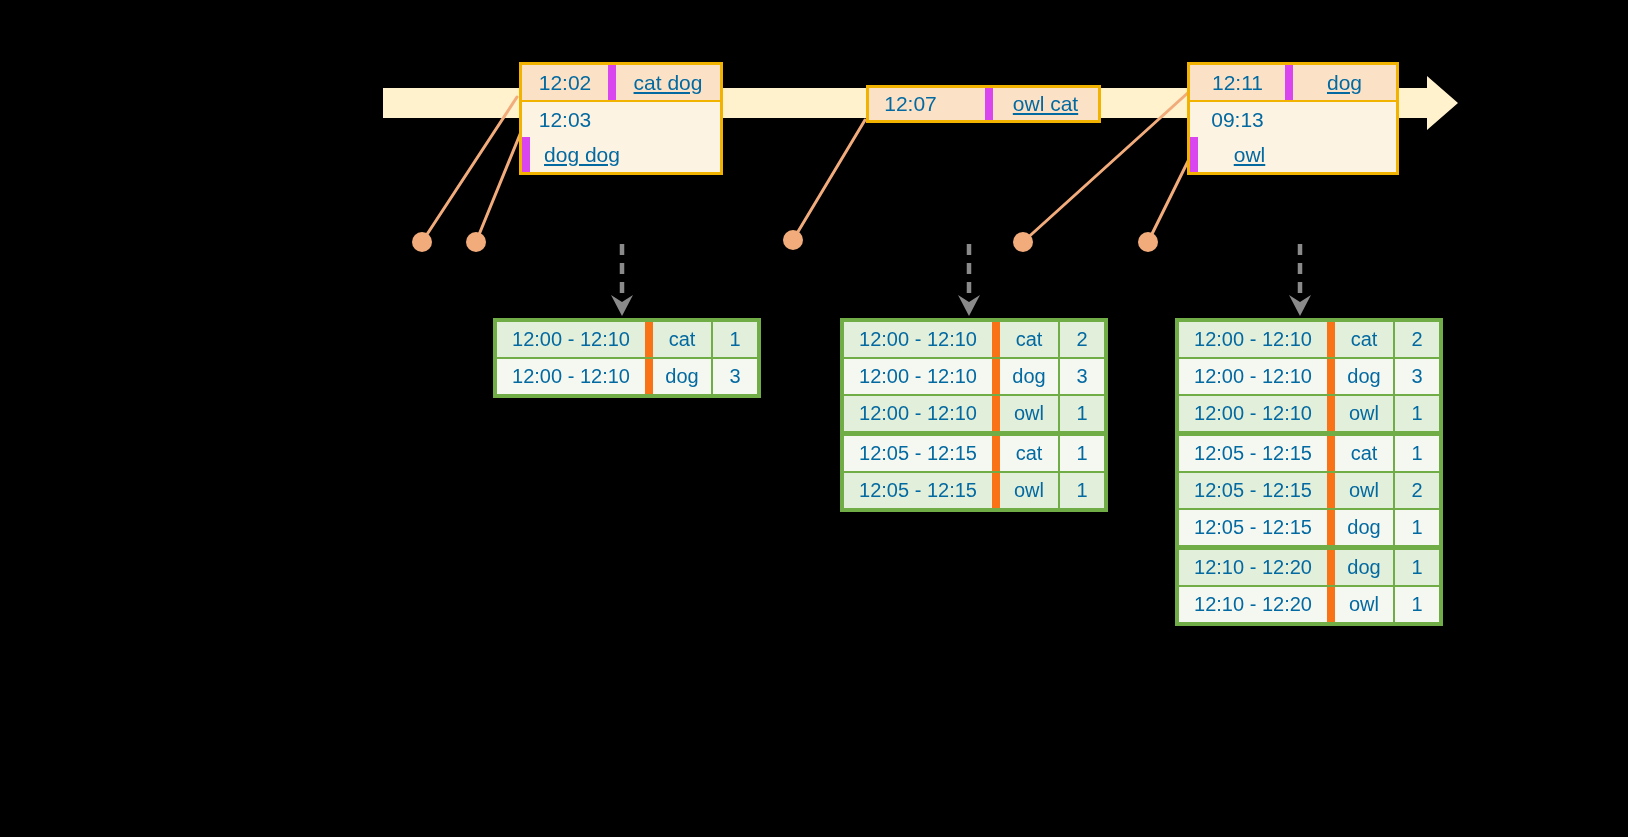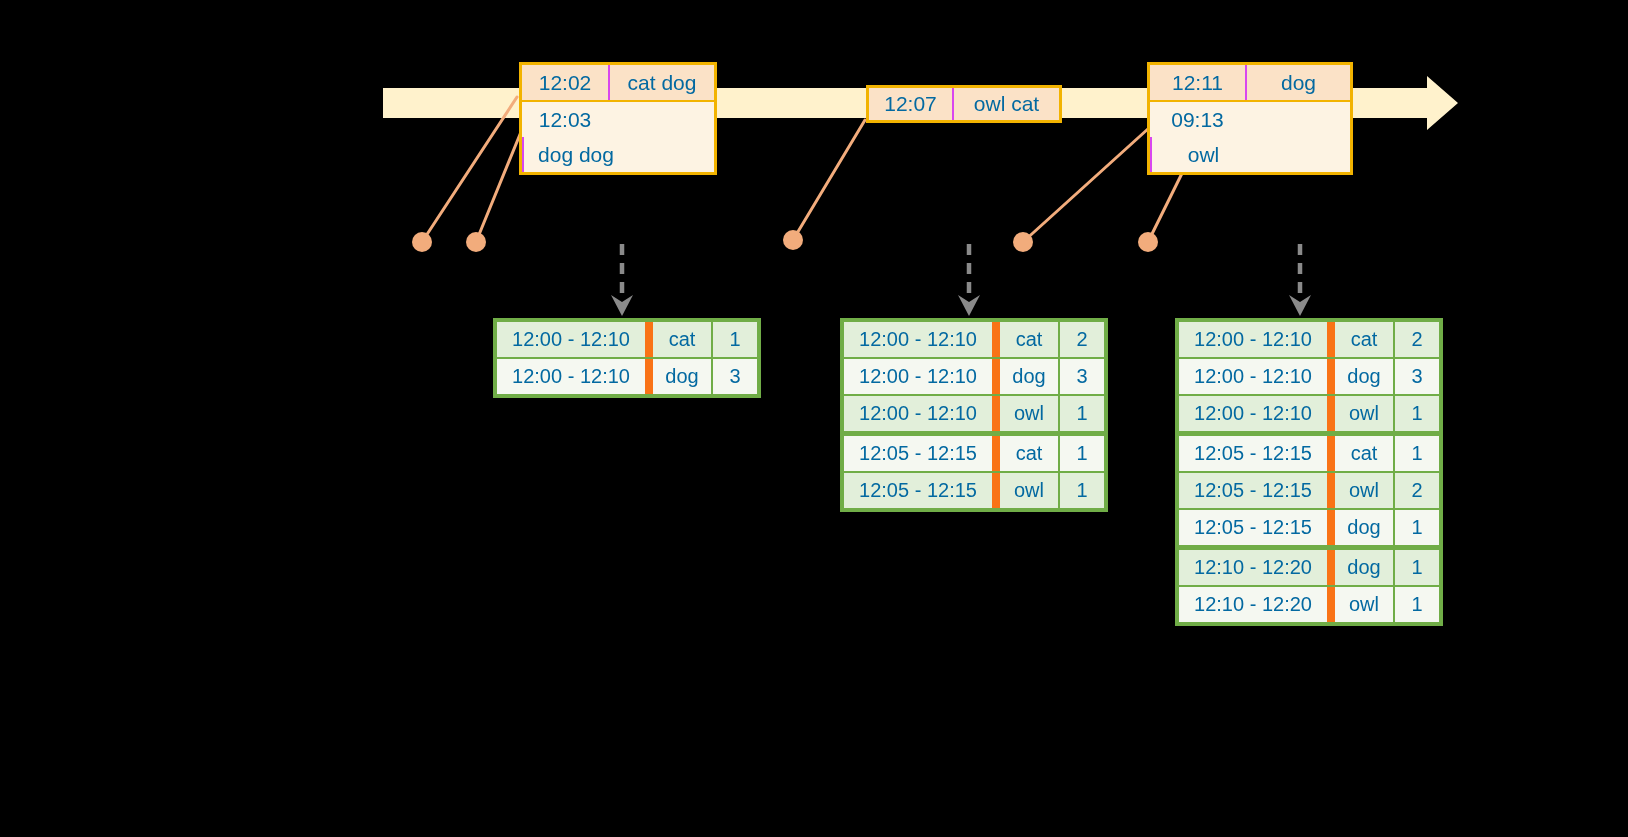"cat dog" .ewords { border-left: 2px solid #d946ef -> 8px solid #d946ef; text-decoration: none -> underline }
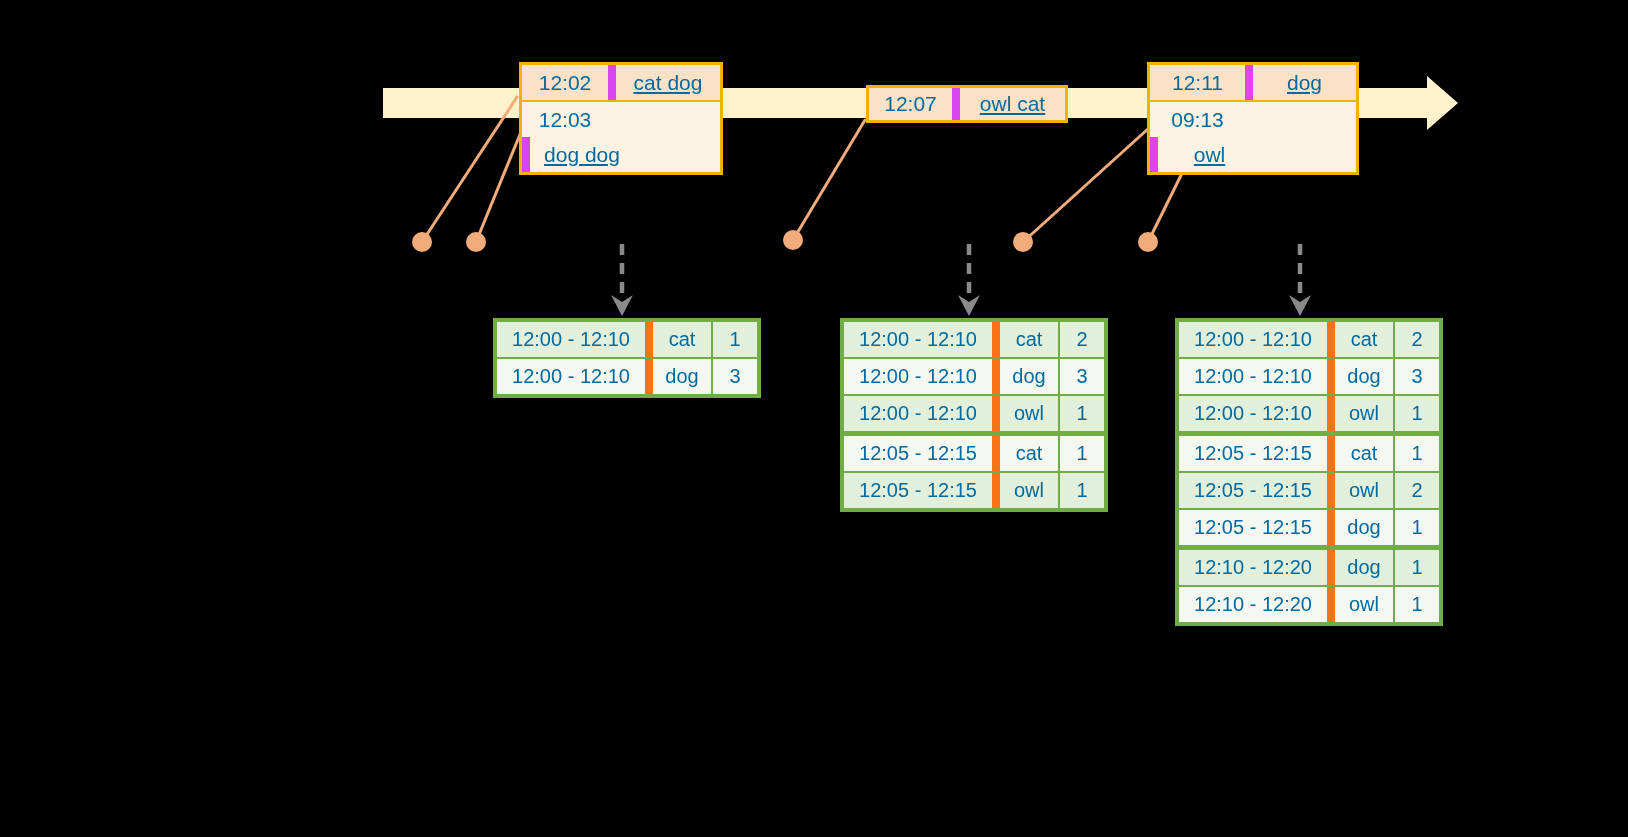"12:11" div.etable { left: 1147px -> 1187px }
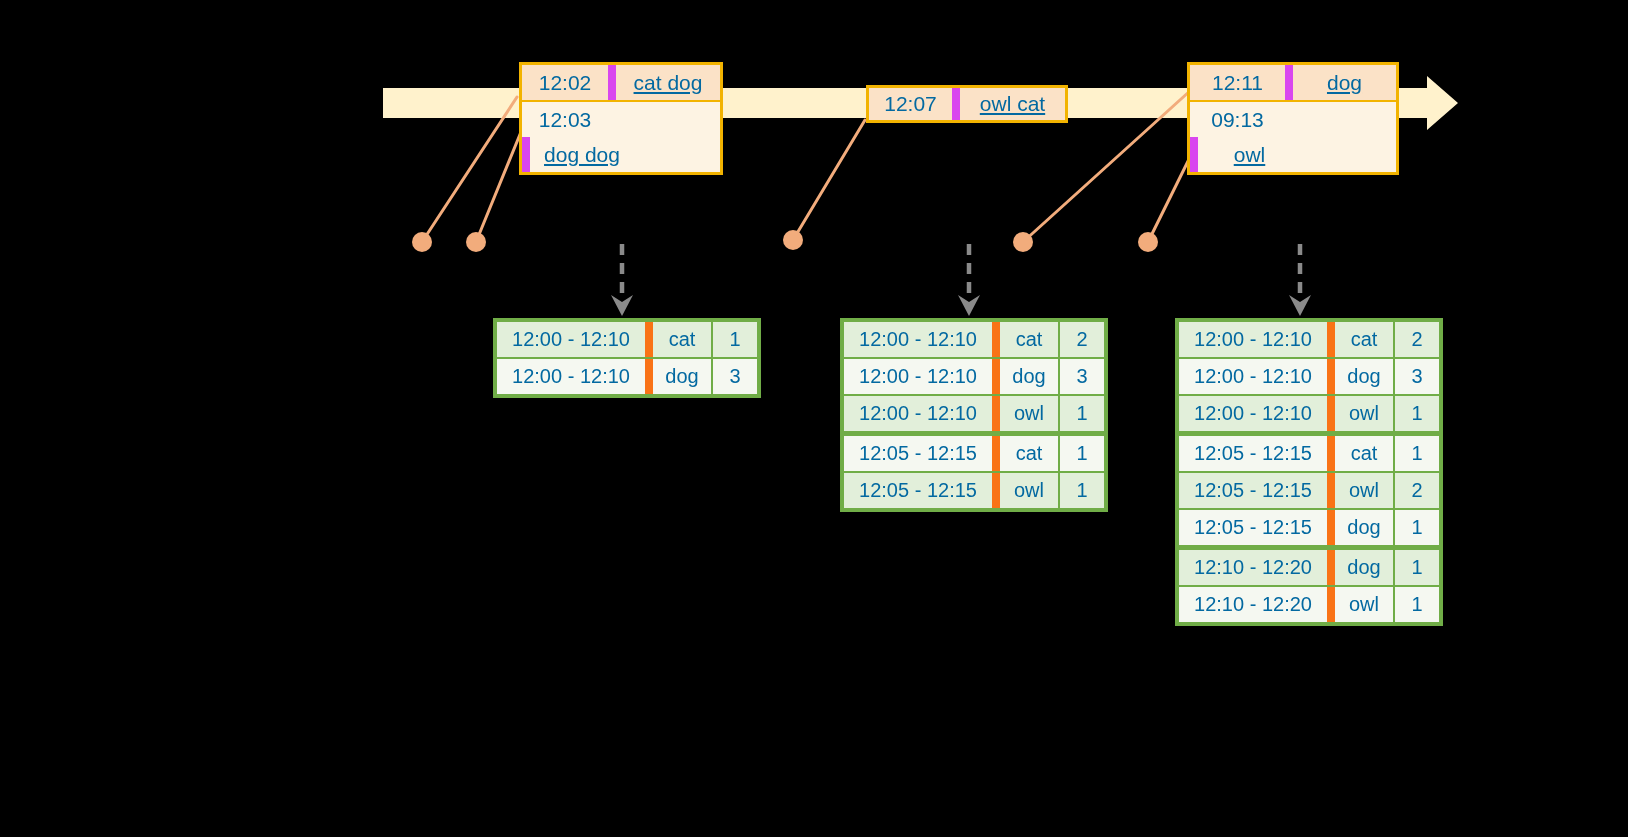"owl cat" .t2 .ewords { margin-left: none -> 33px }
